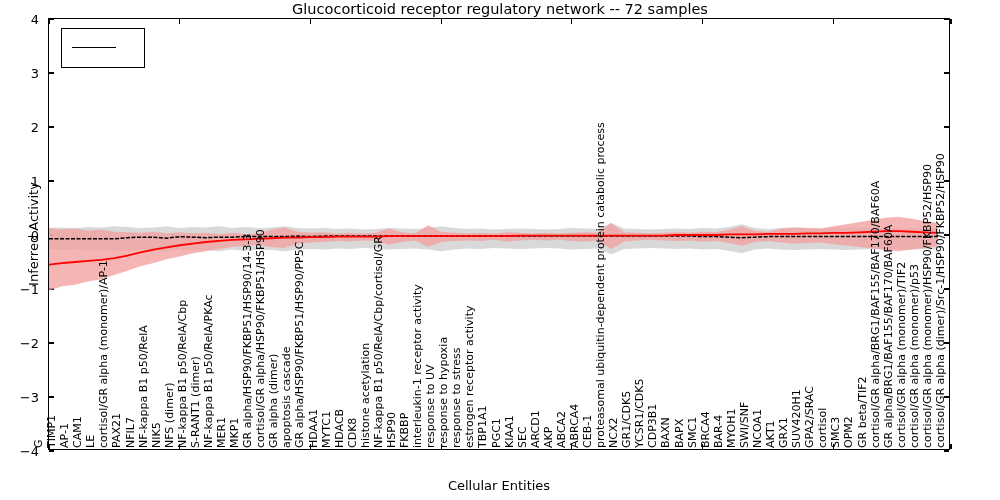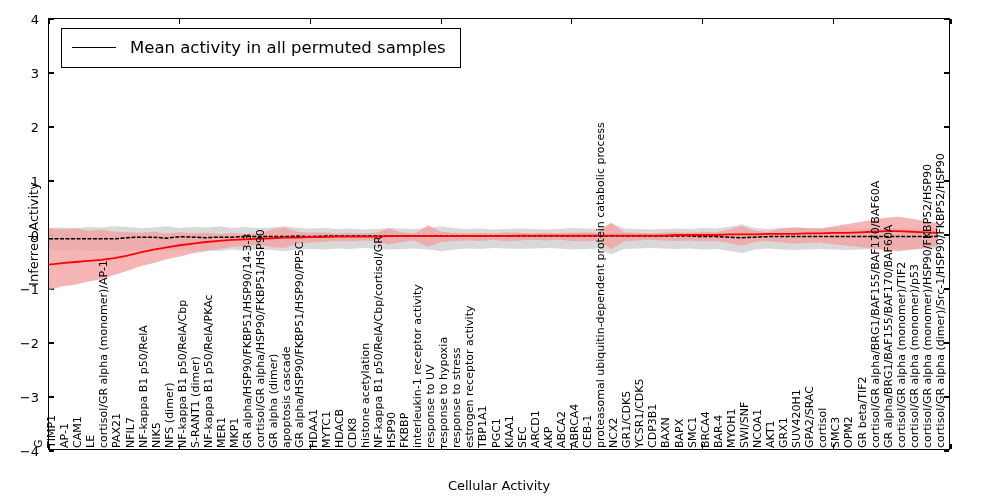"Glucocorticoid receptor regulatory" div { html: none -> <div>Glucocorticoid receptor regulatory network -- 72 samples</div> }
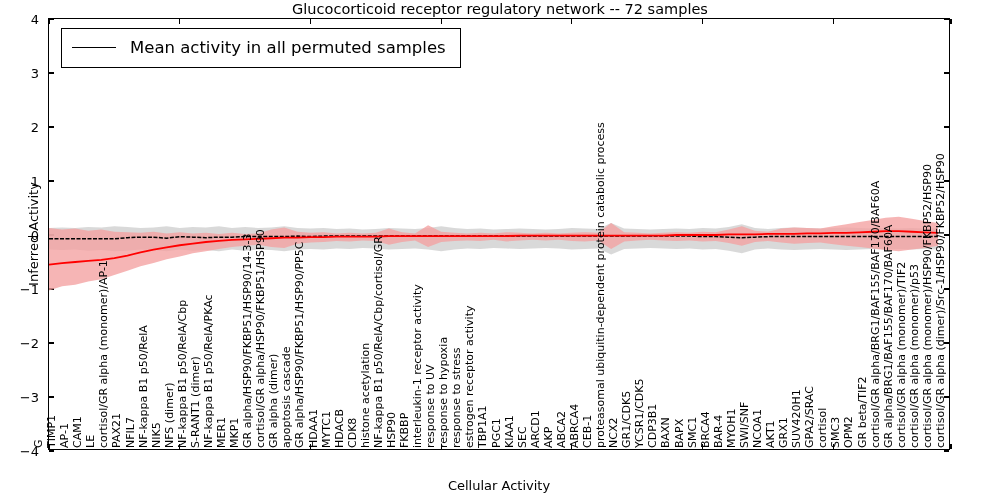"Mean activity in all permuted" span.lgtxt { html: <span>Mean activity in all permuted samples</span> -> none }
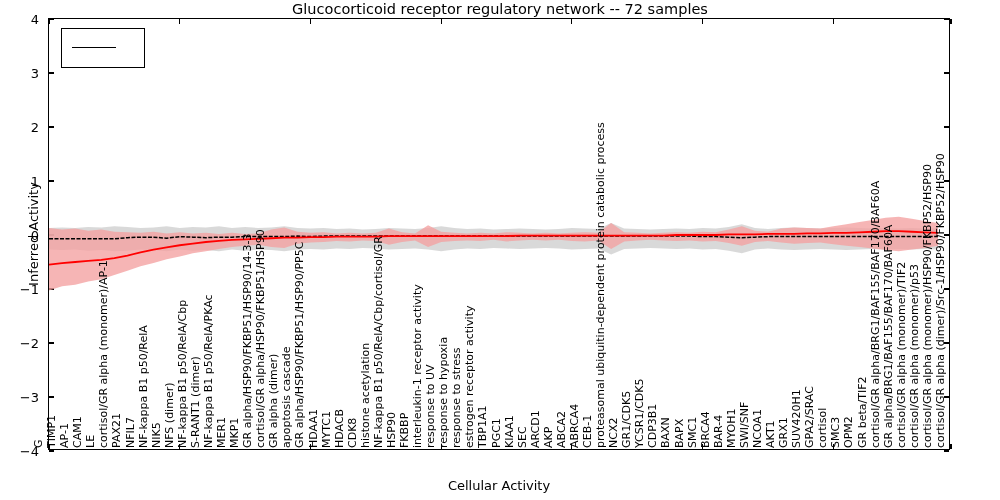"Cellular Activity" div { text: Activity -> Entities }
